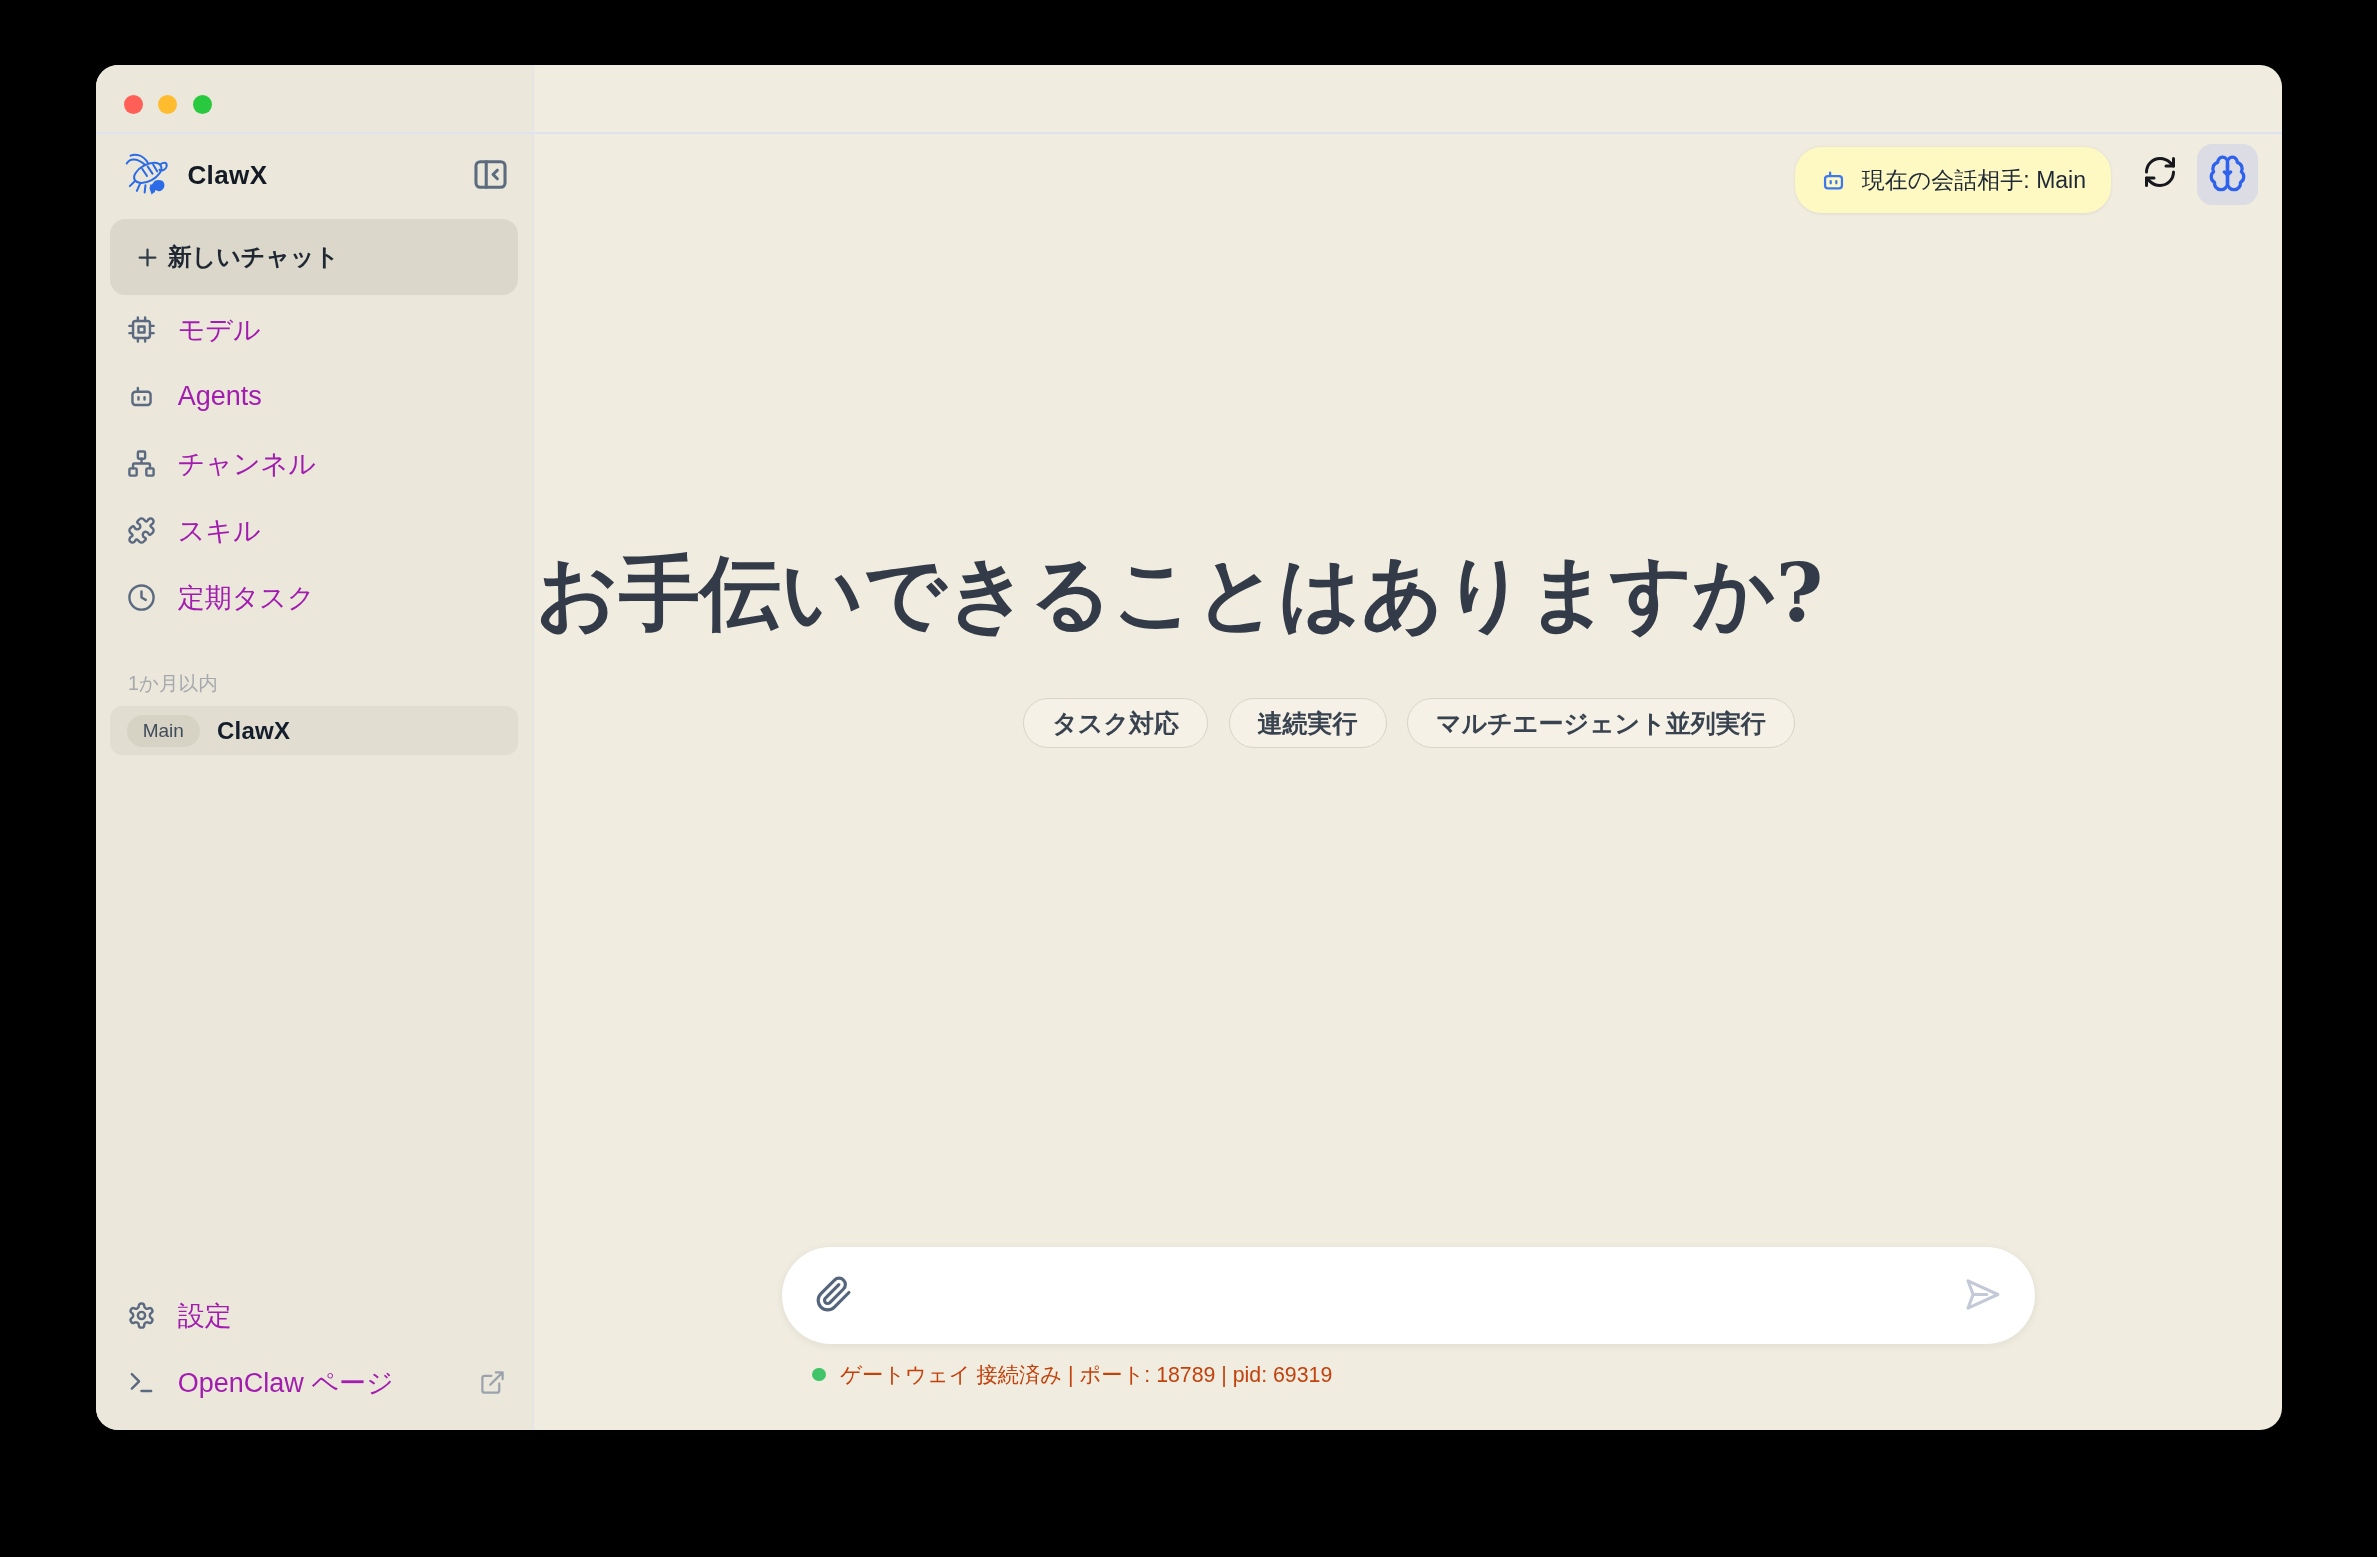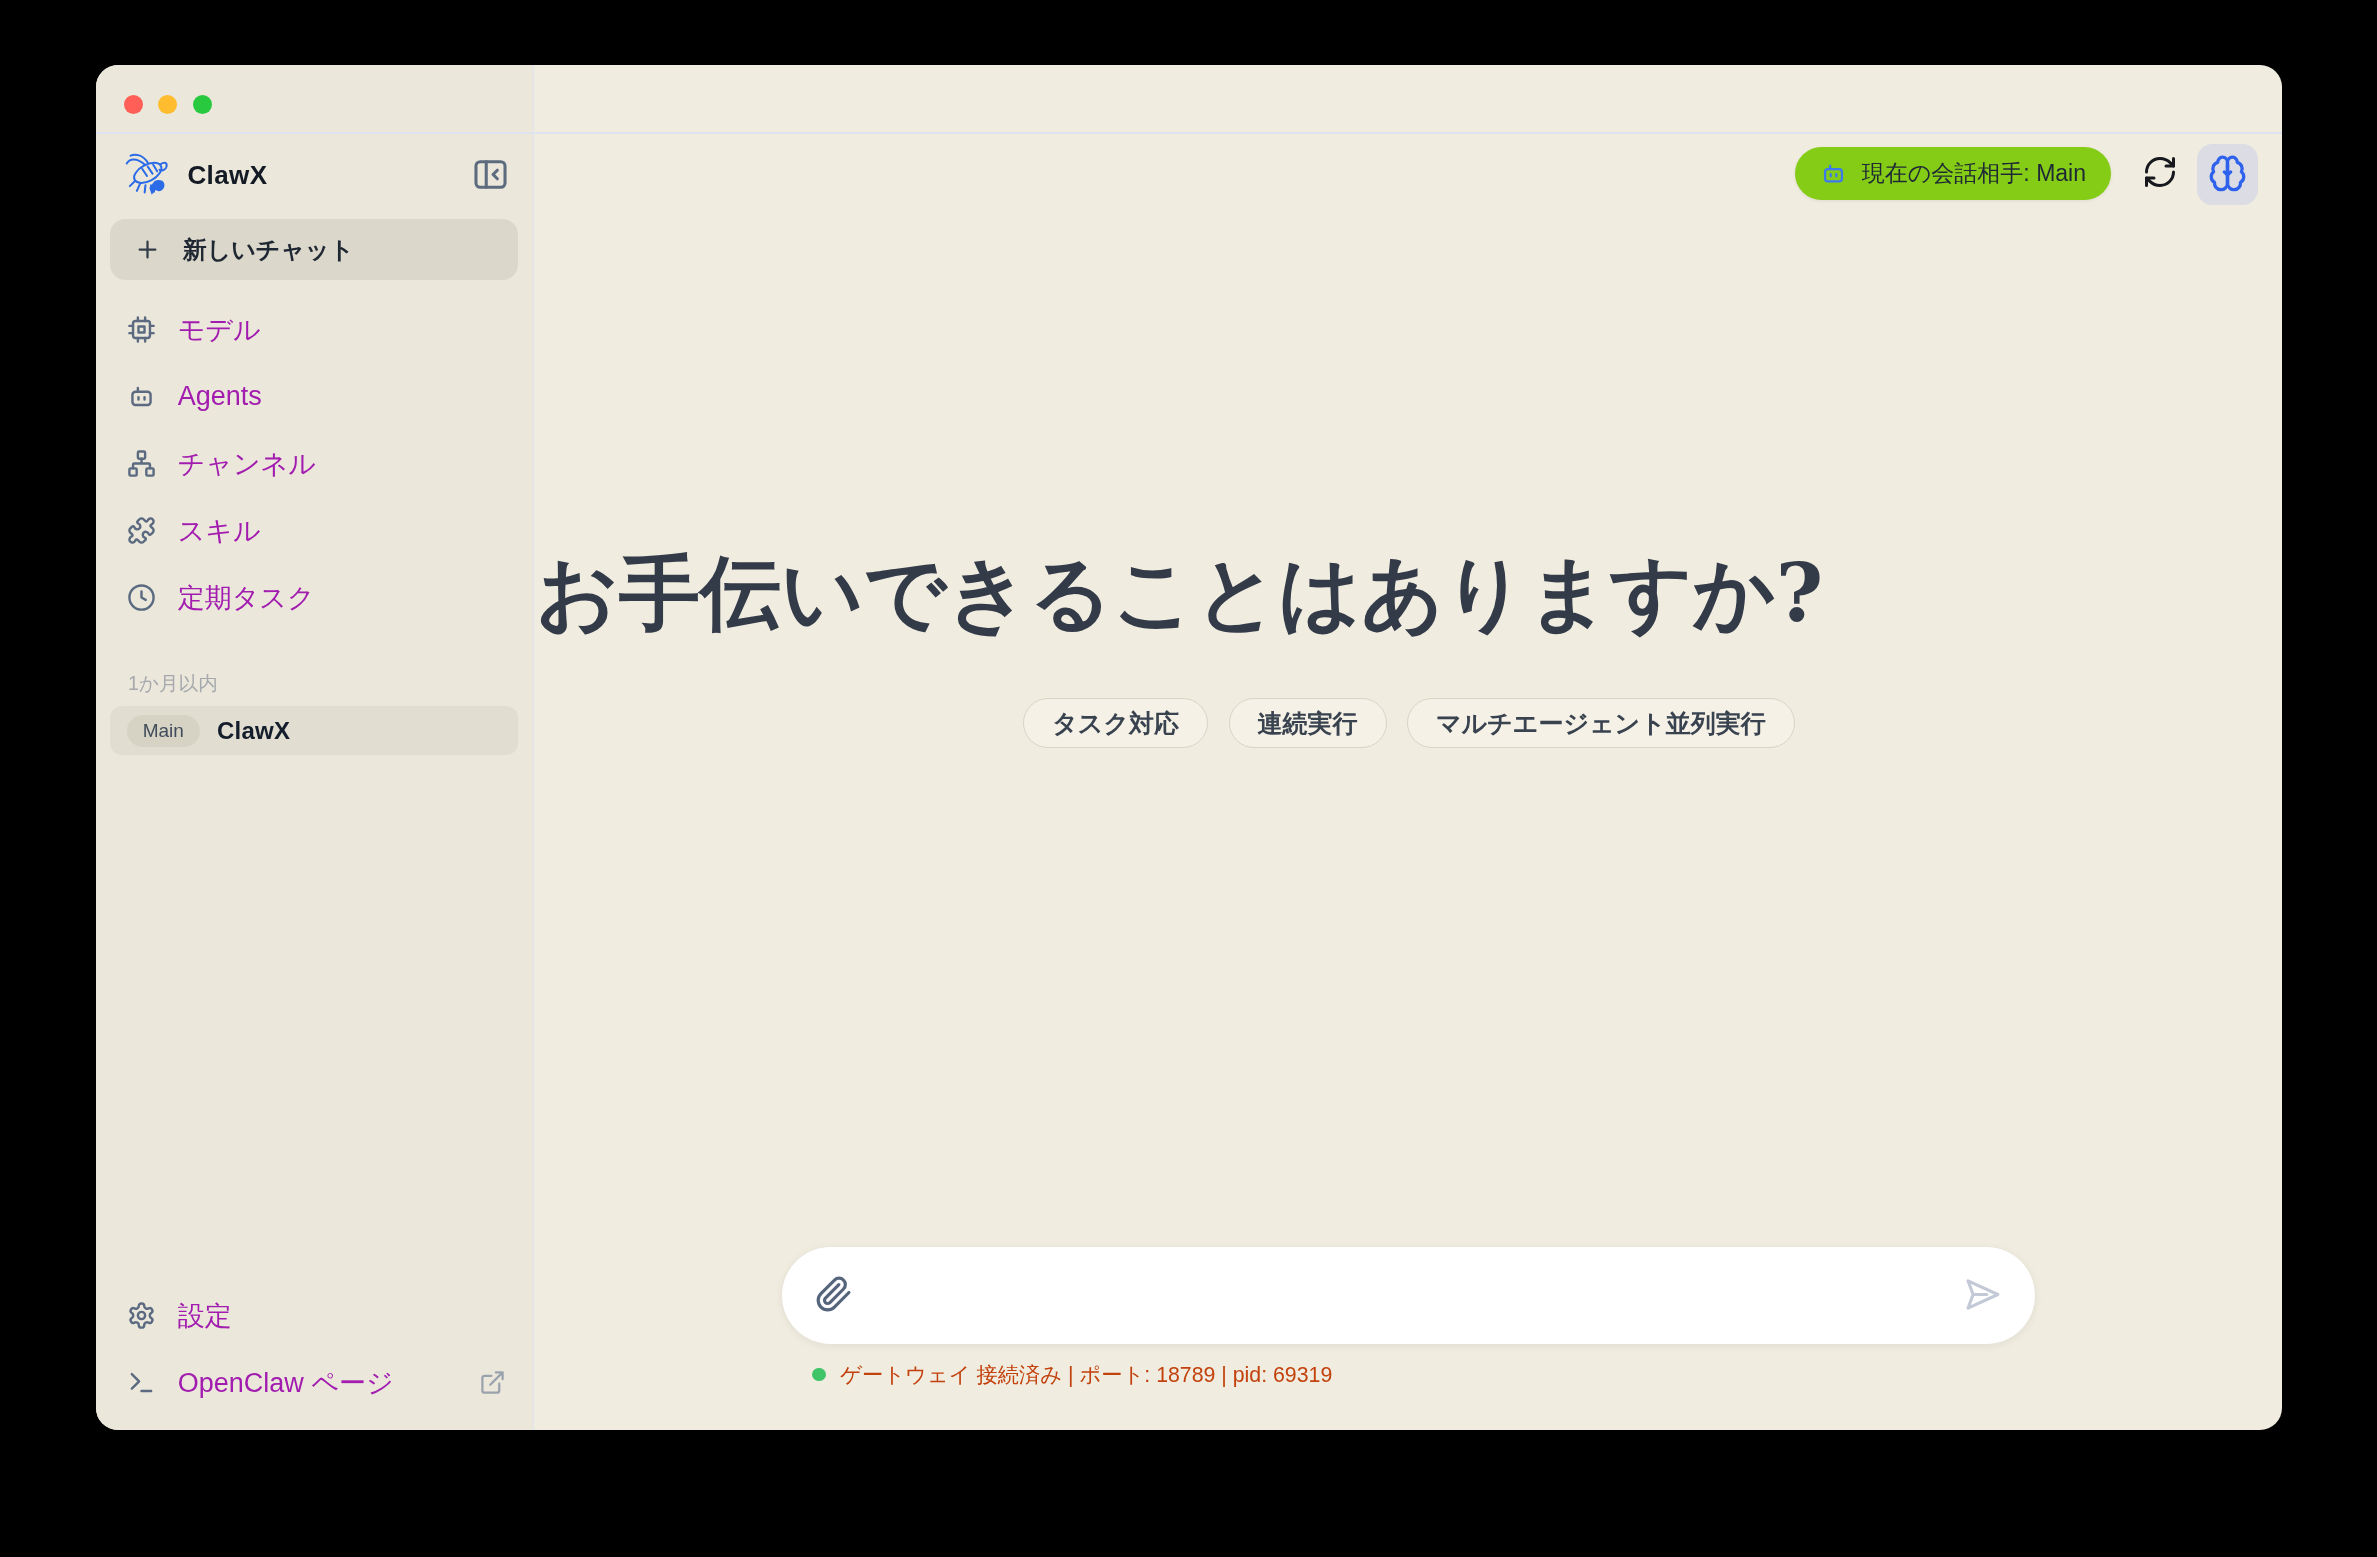"現在の会話相手: Main" .conv-pill { background: #84cc16 -> #fef9c3; height: 53px -> 66px }
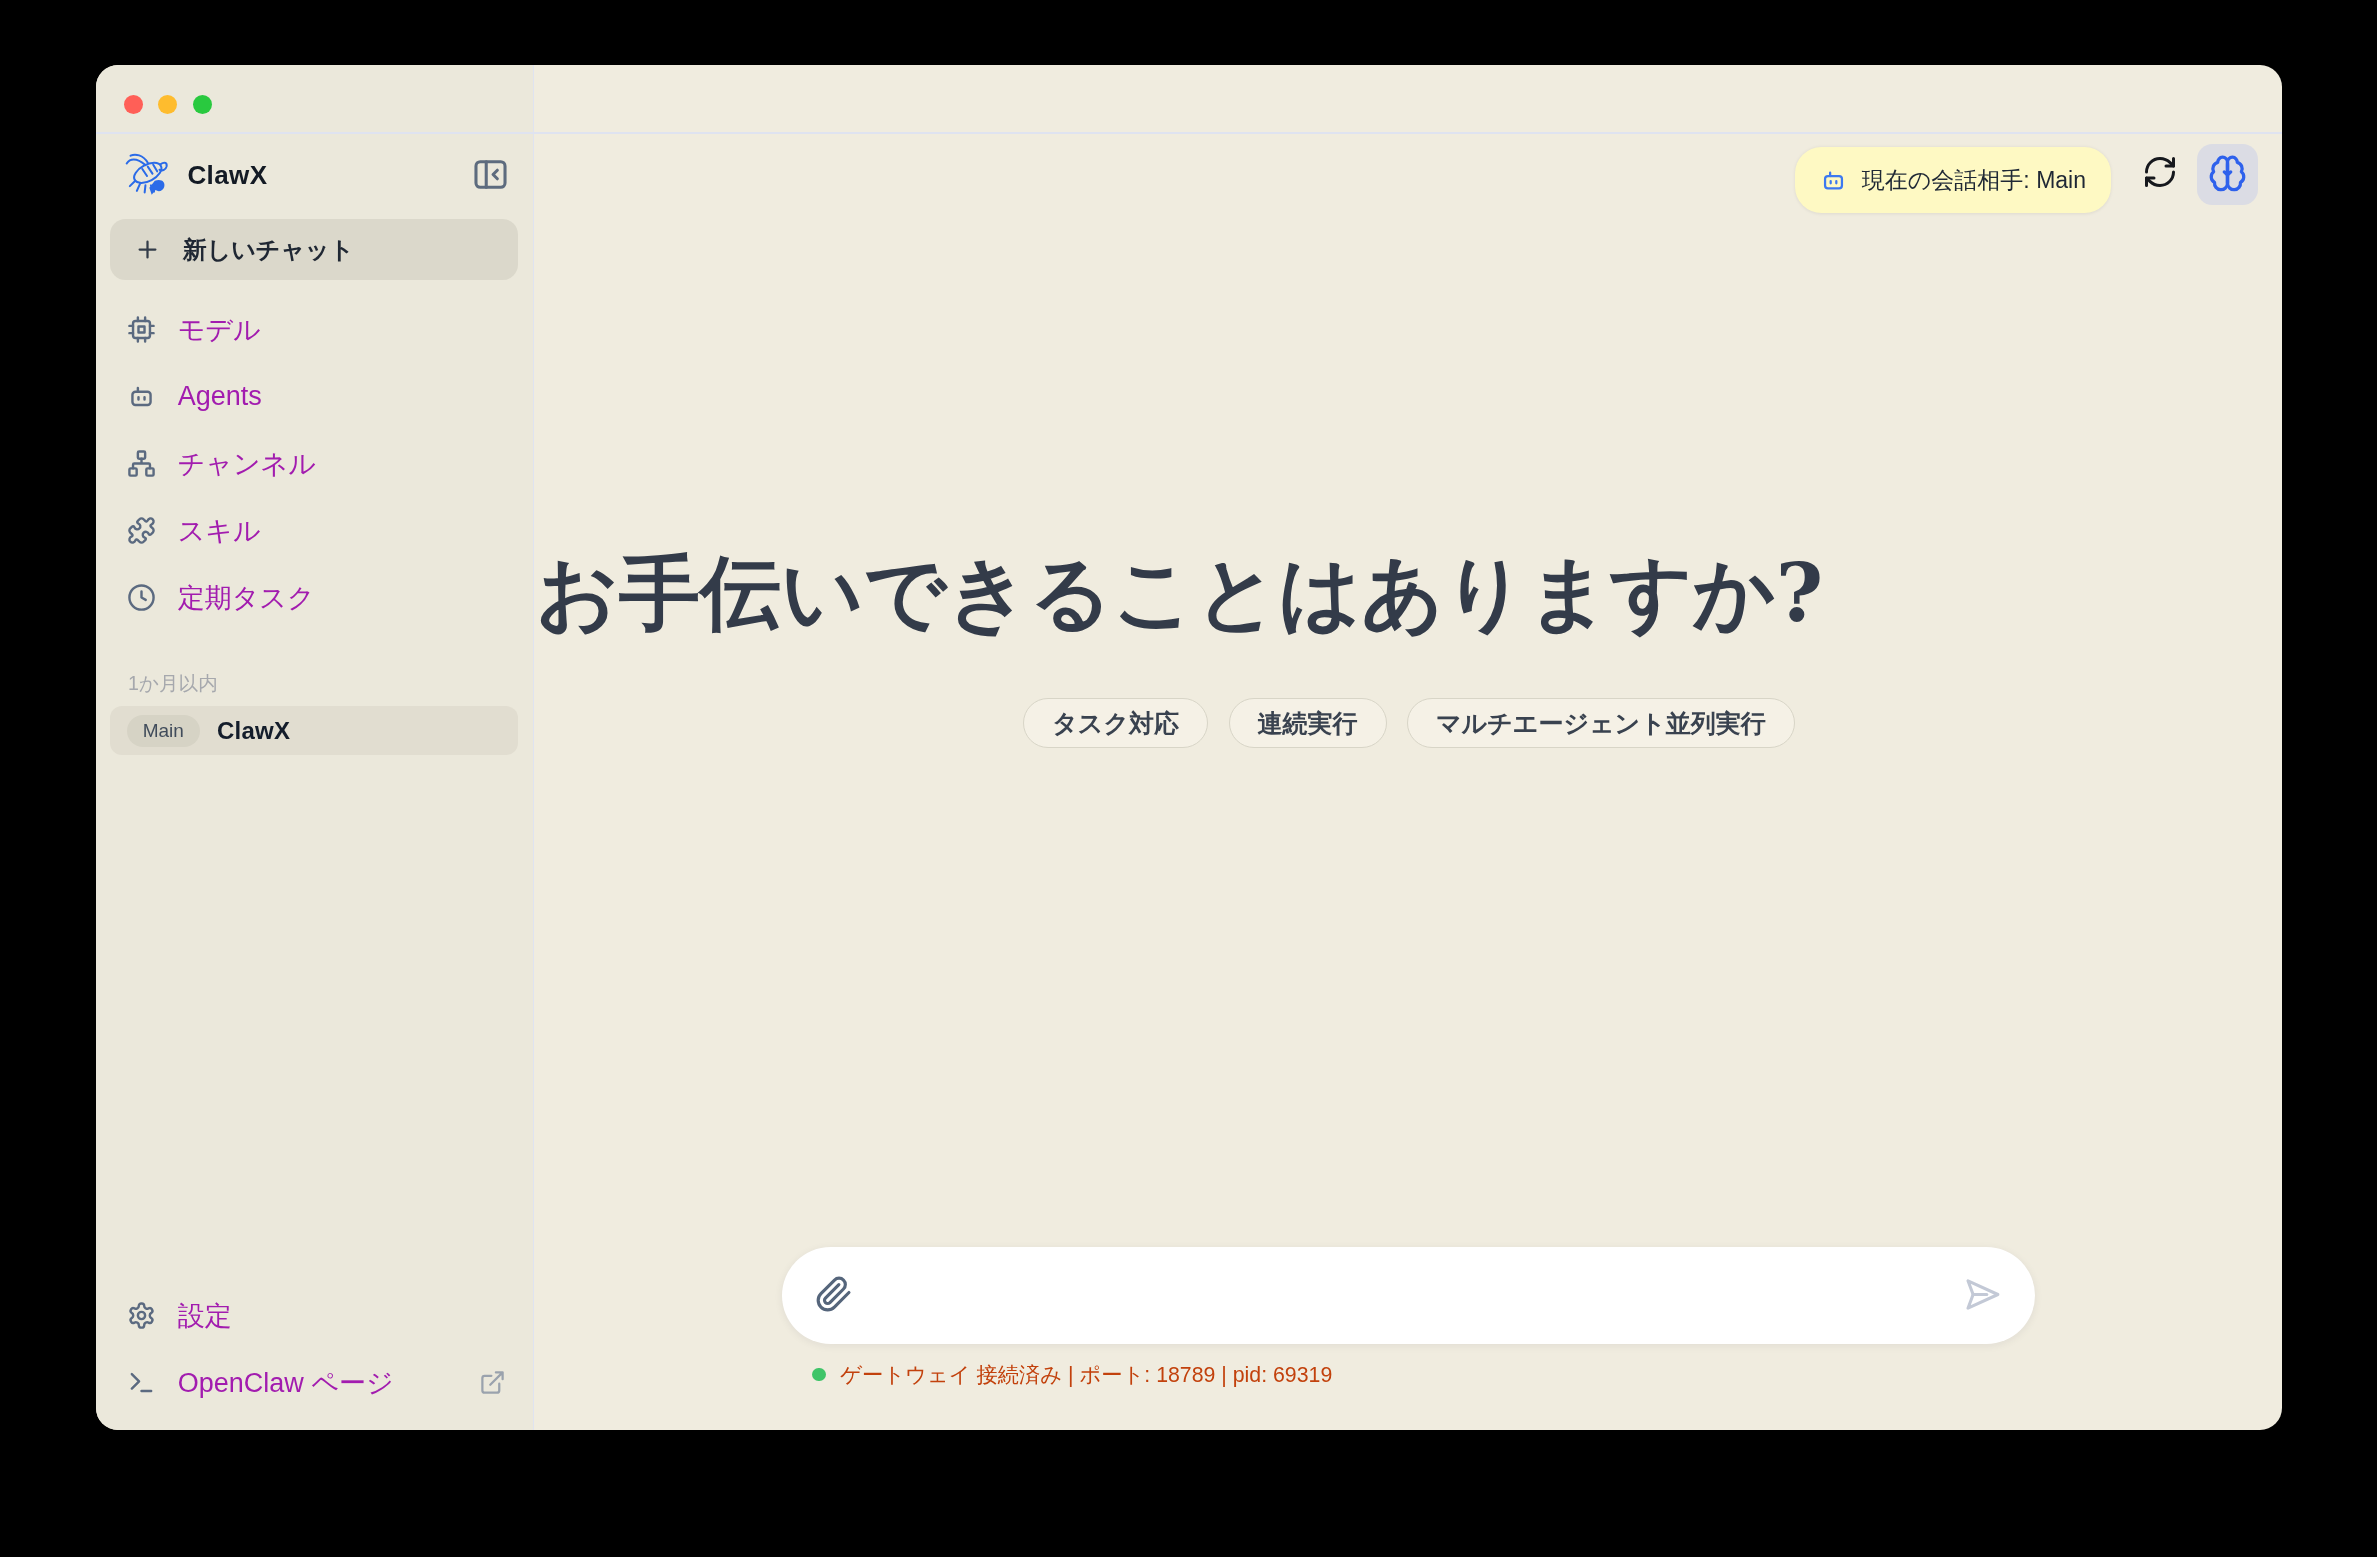"新しいチャット" .new-chat { gap: 22px -> 7px; height: 61px -> 76px }
